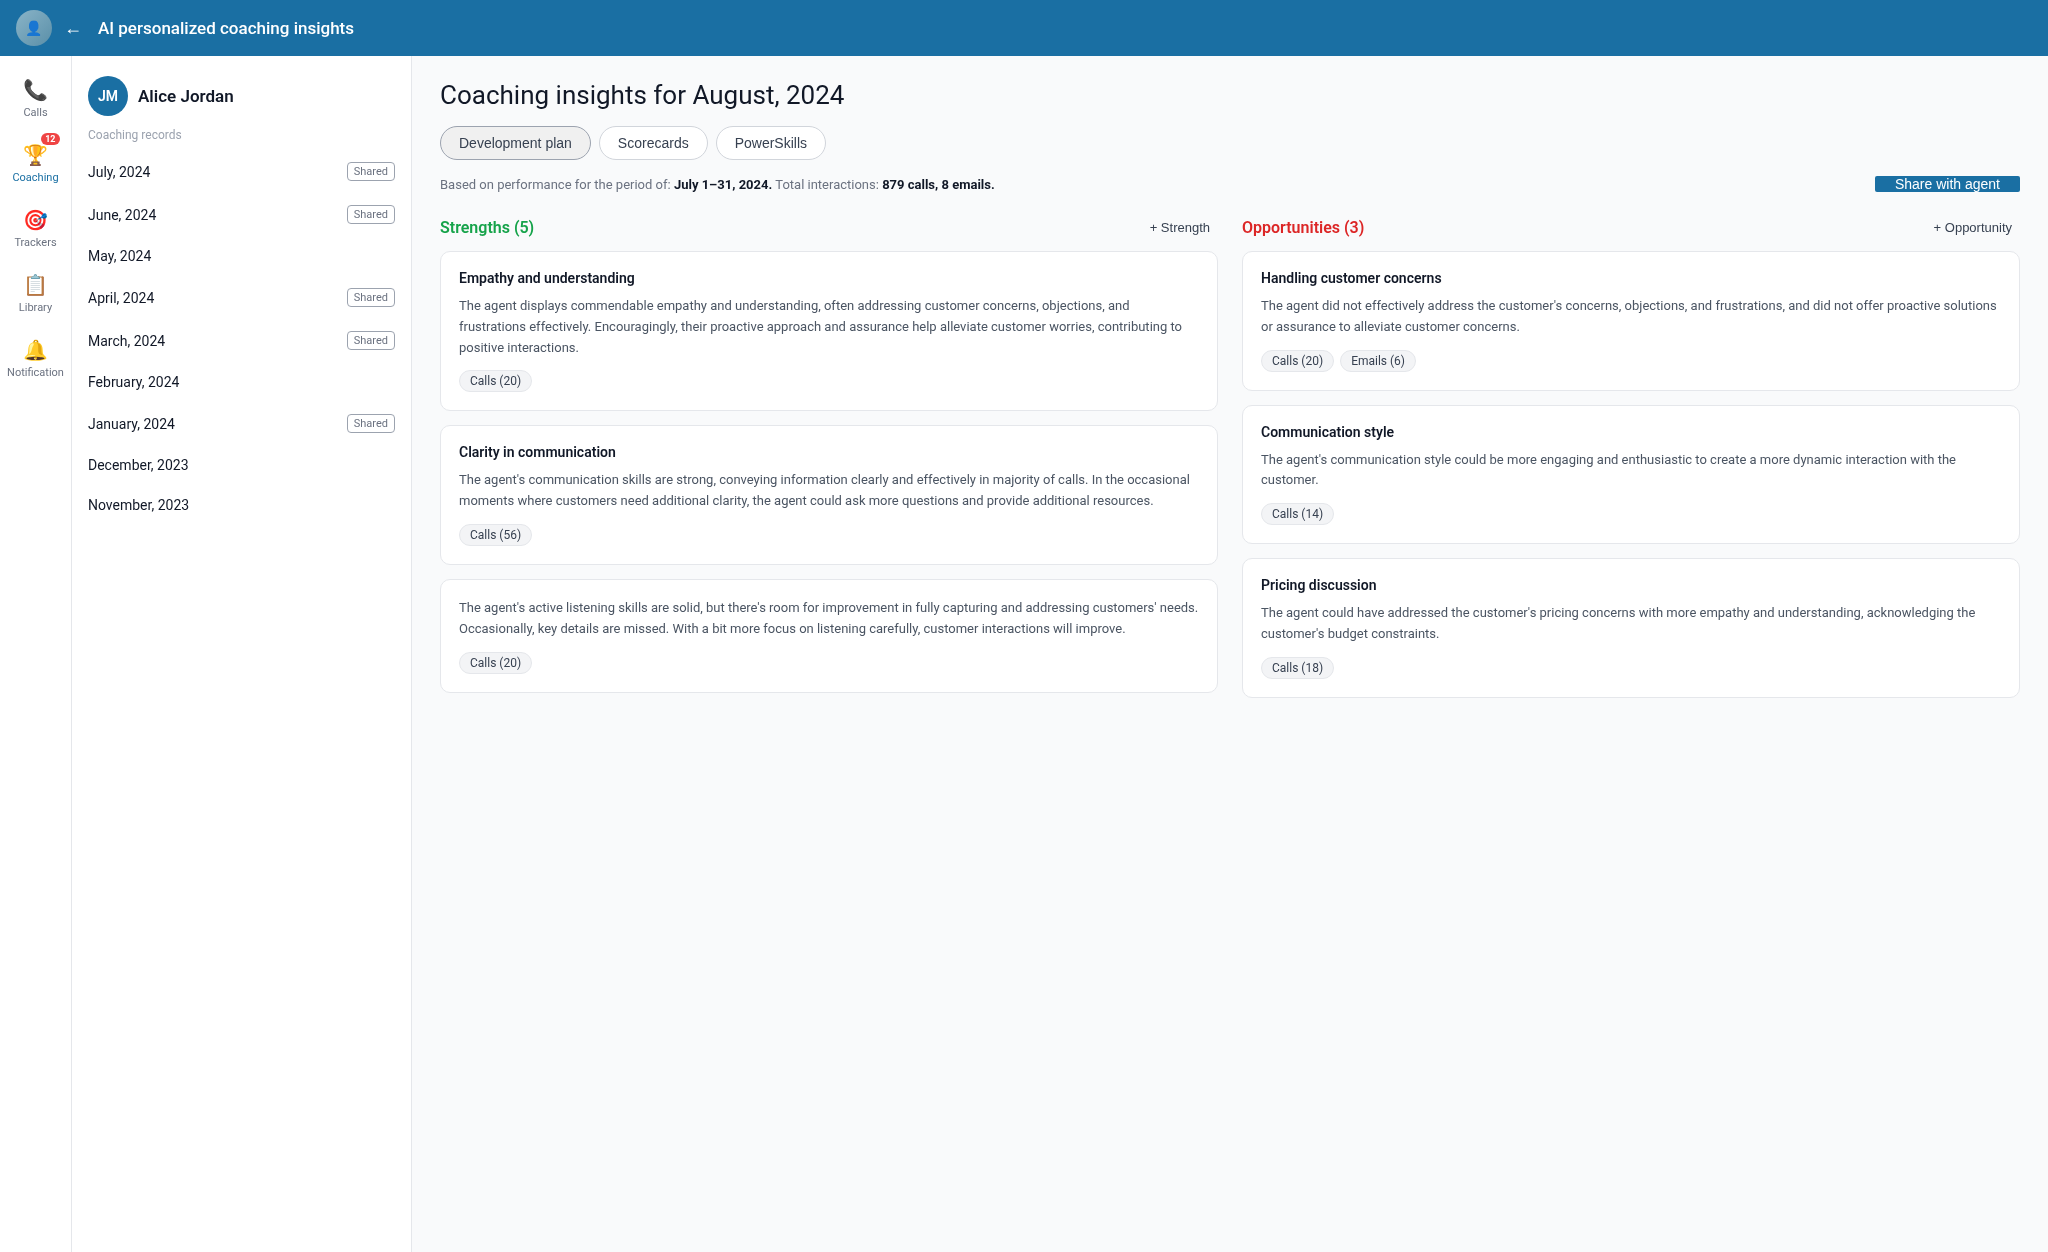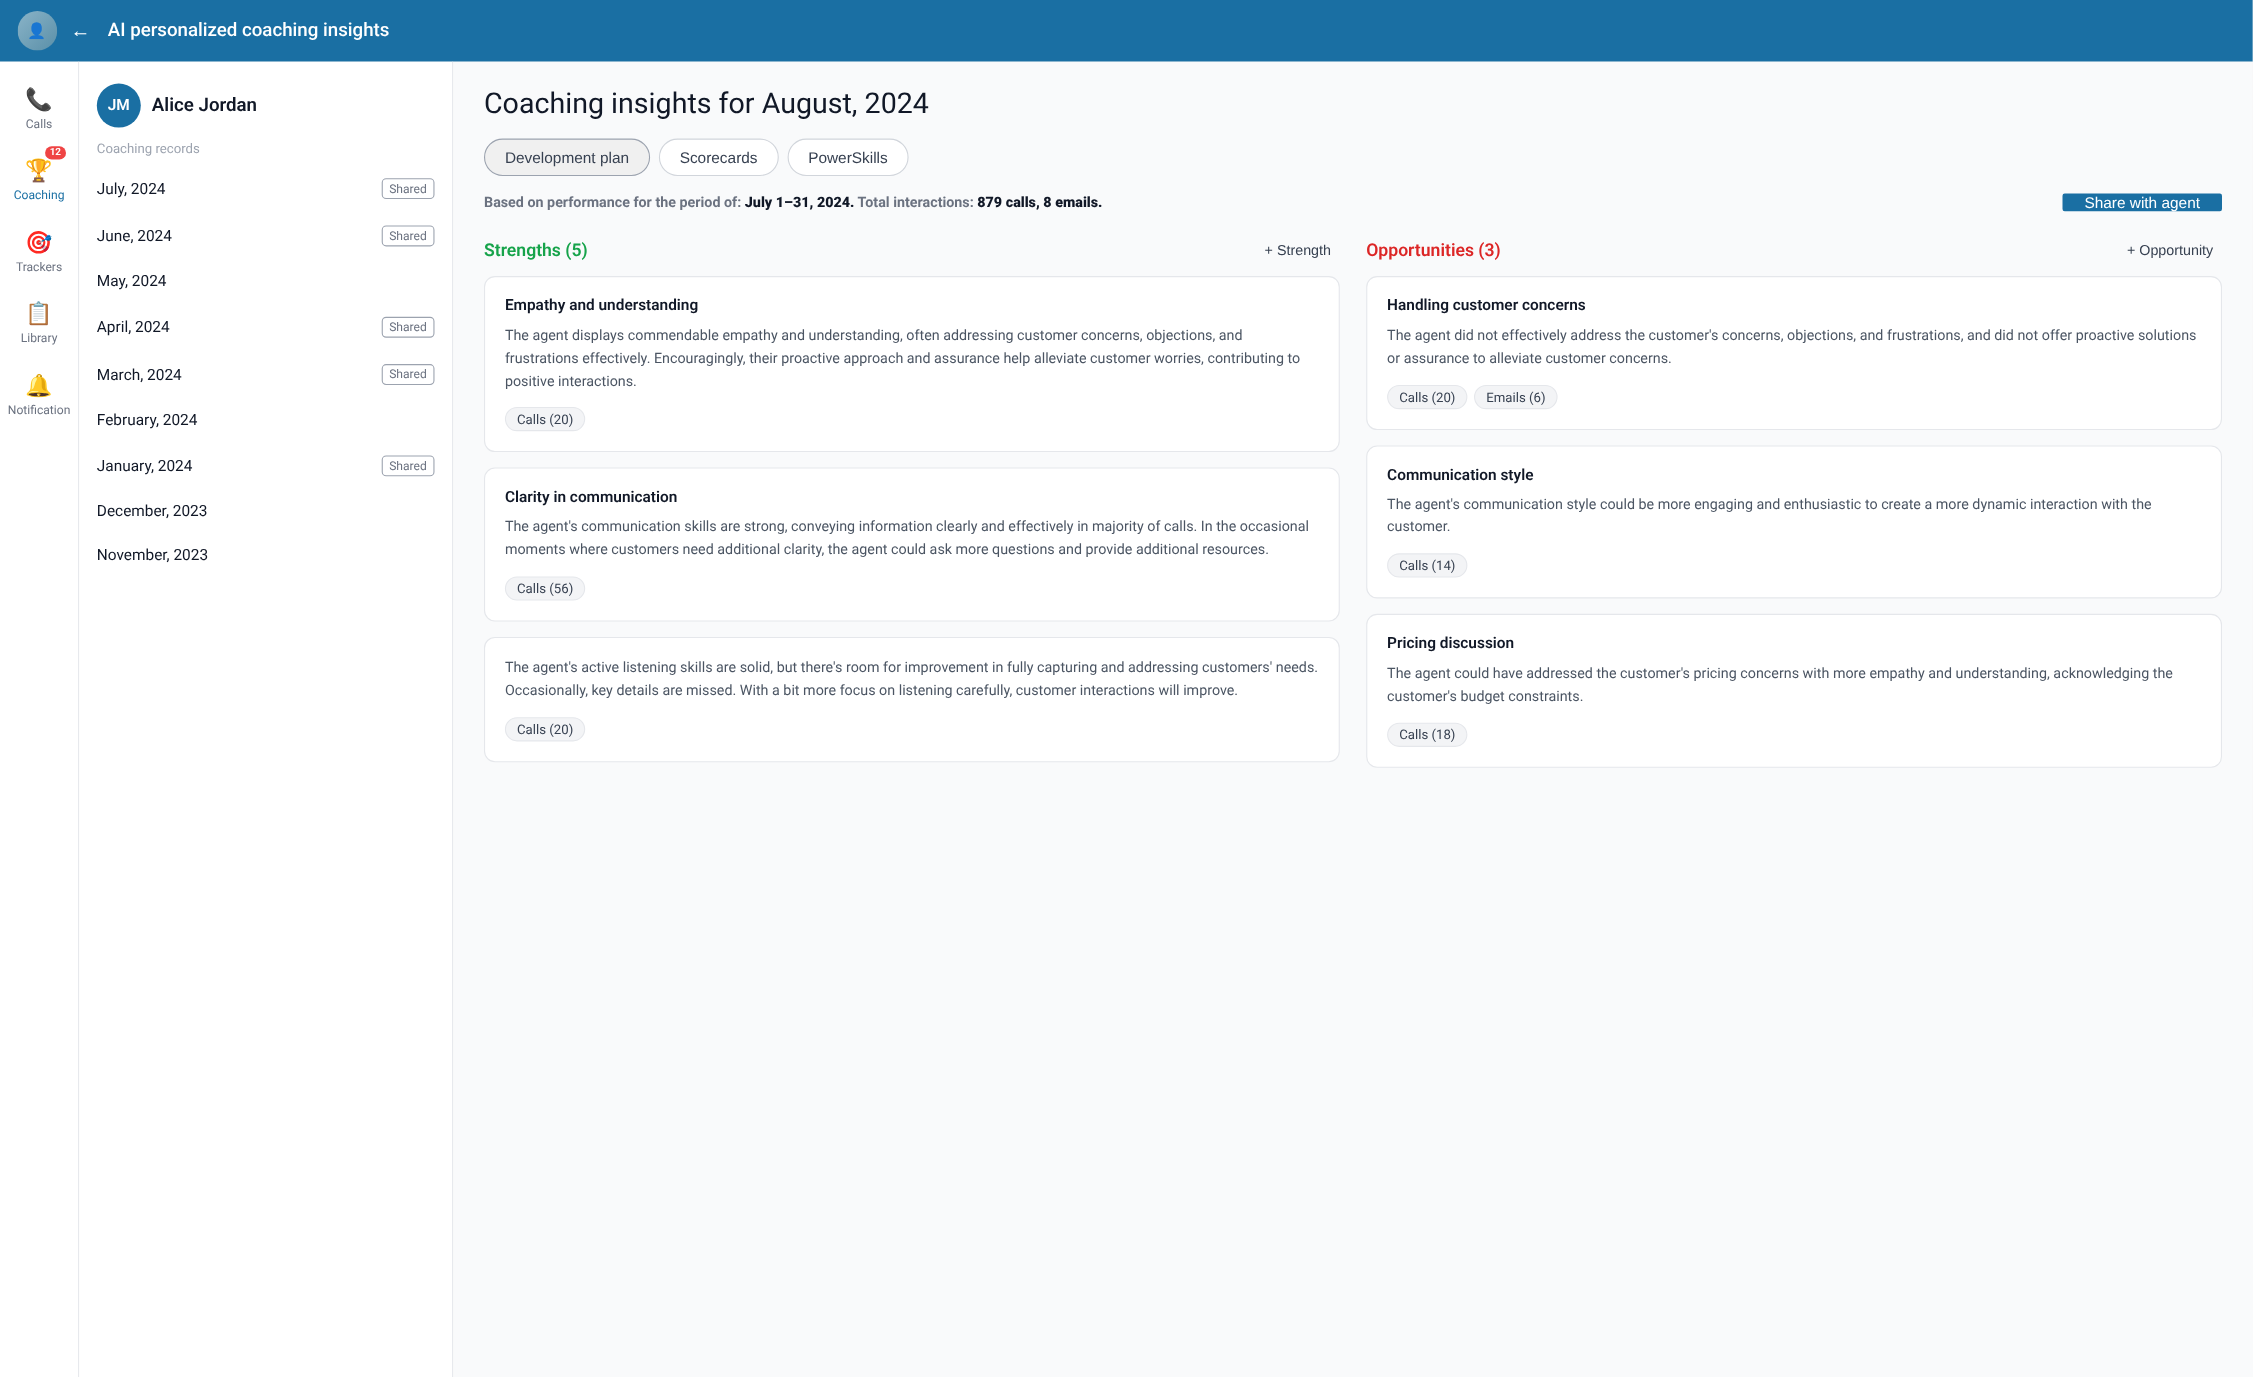"Based on performance for the" .perf-text { font-weight: bold -> none }
